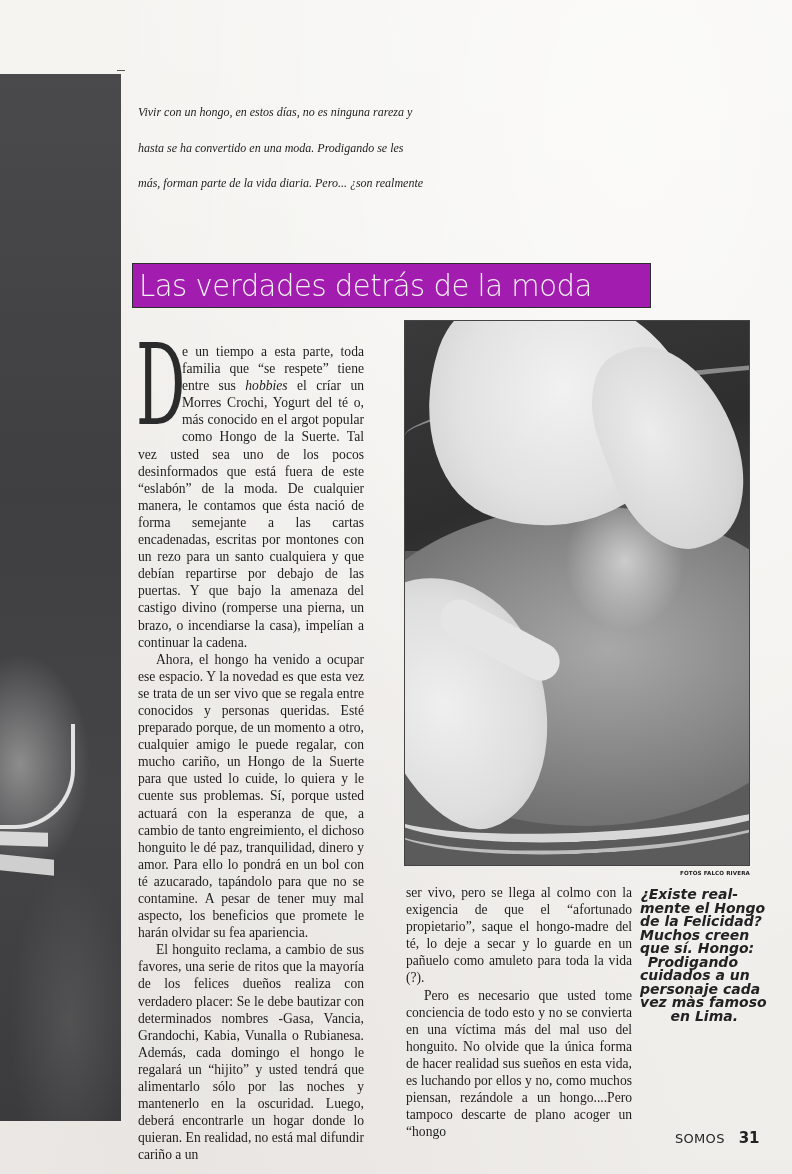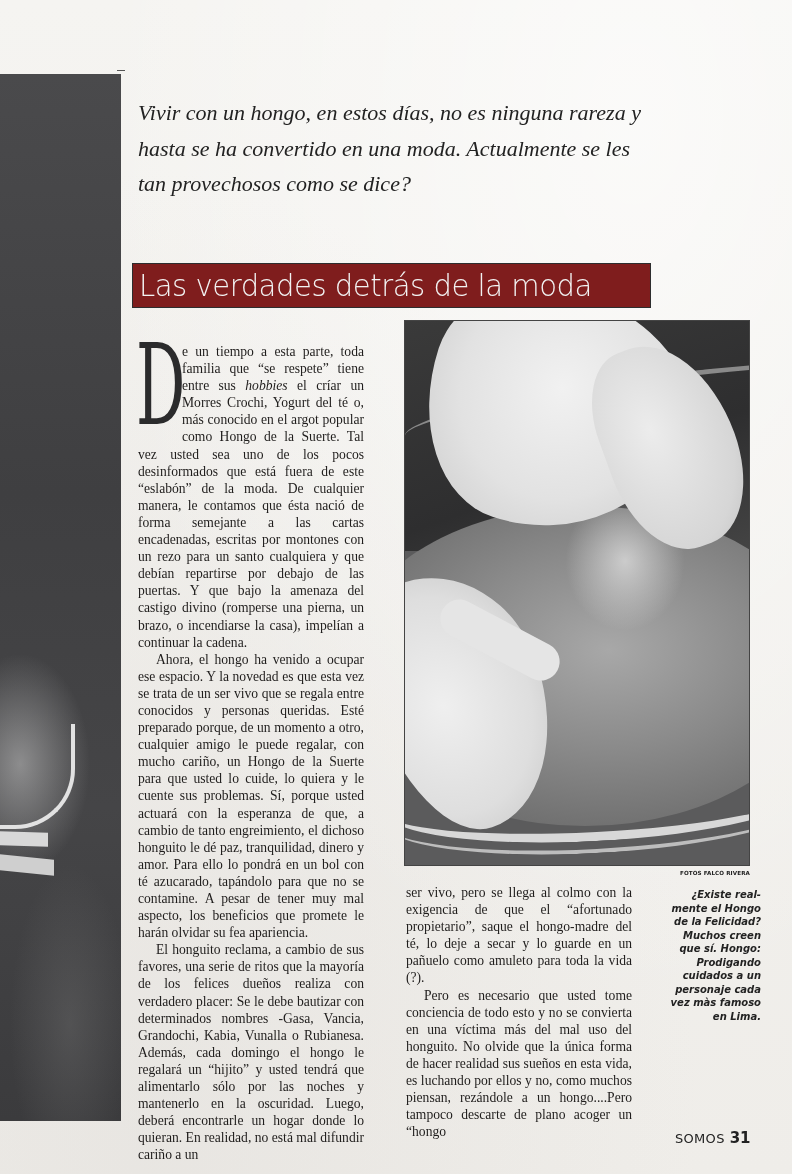"Vivir con un hongo, en" .deck { font-size: 22px -> 12px }
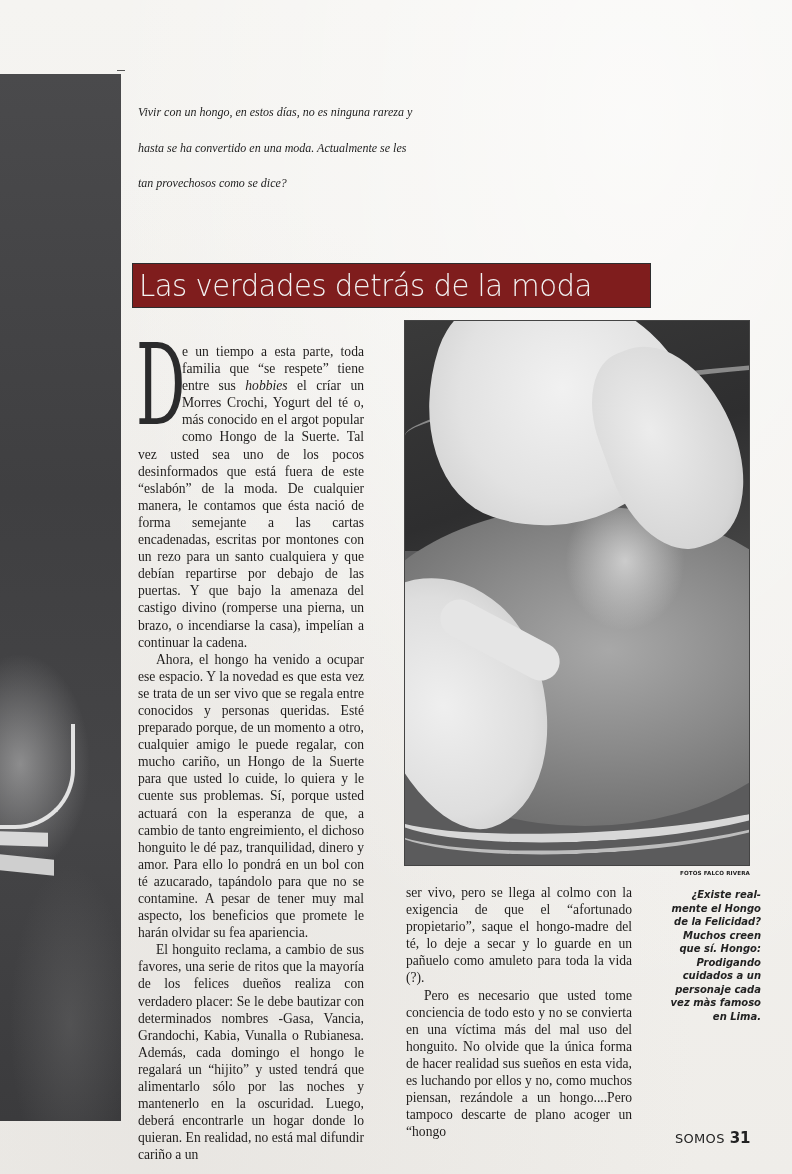"hasta se ha convertido en" p { text: Actualmente -> Prodigando }
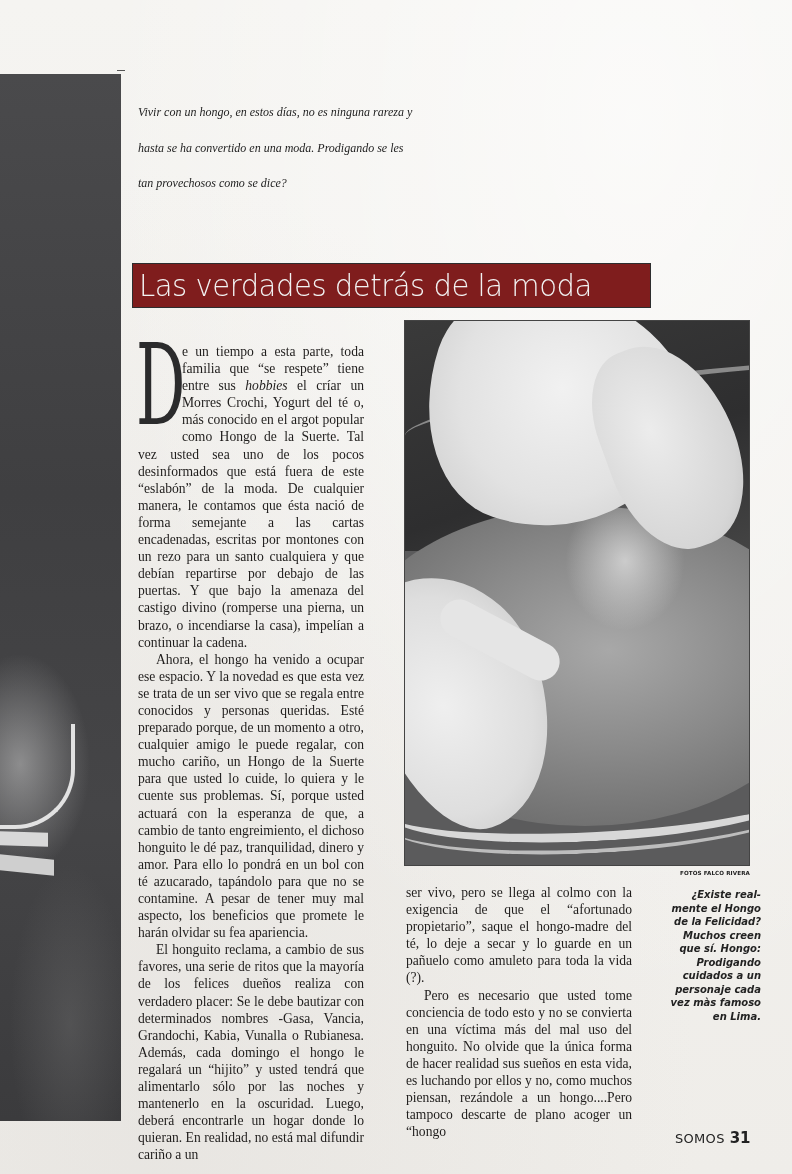"más, forman parte de la" p { html: none -> <p>más, forman parte de la vida diaria. Pero... ¿son realmente</p> }
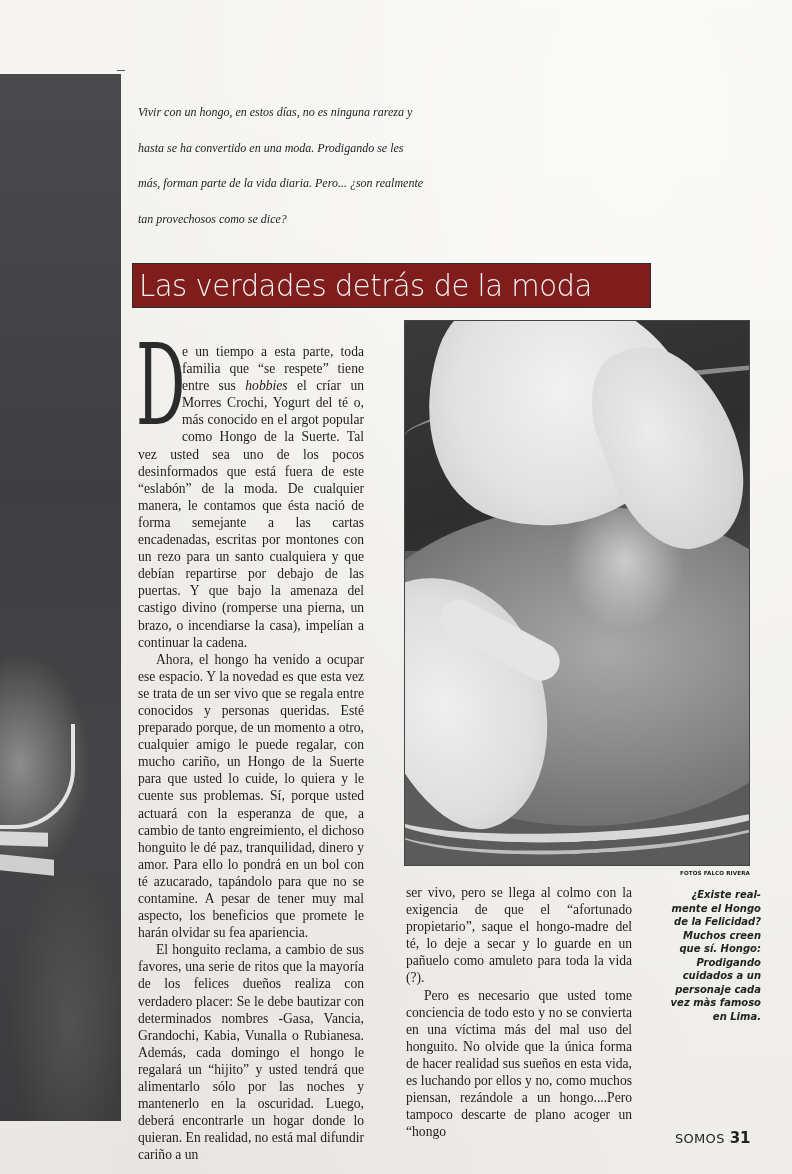"tan provechosos como se dice?" p { html: <p>tan provechosos como se dice?</p> -> none }
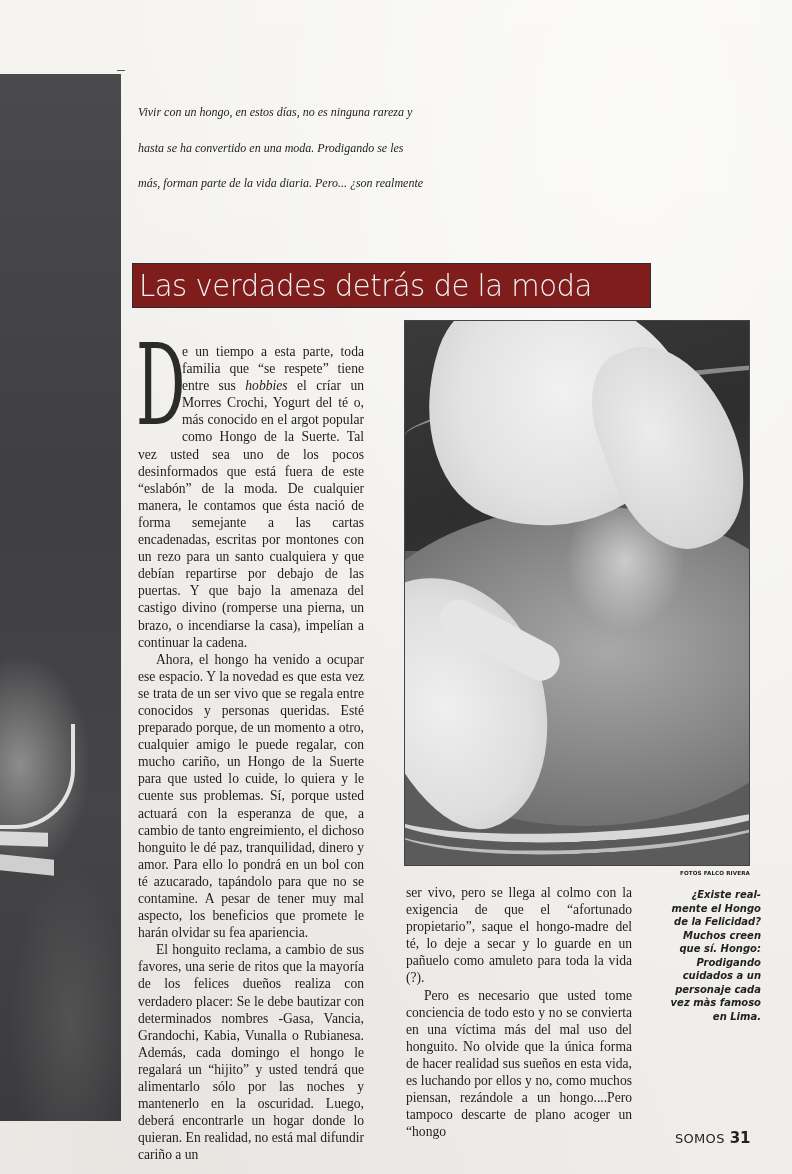"Las verdades detrás de la" .banner { background: #7f1d1d -> #a21caf }
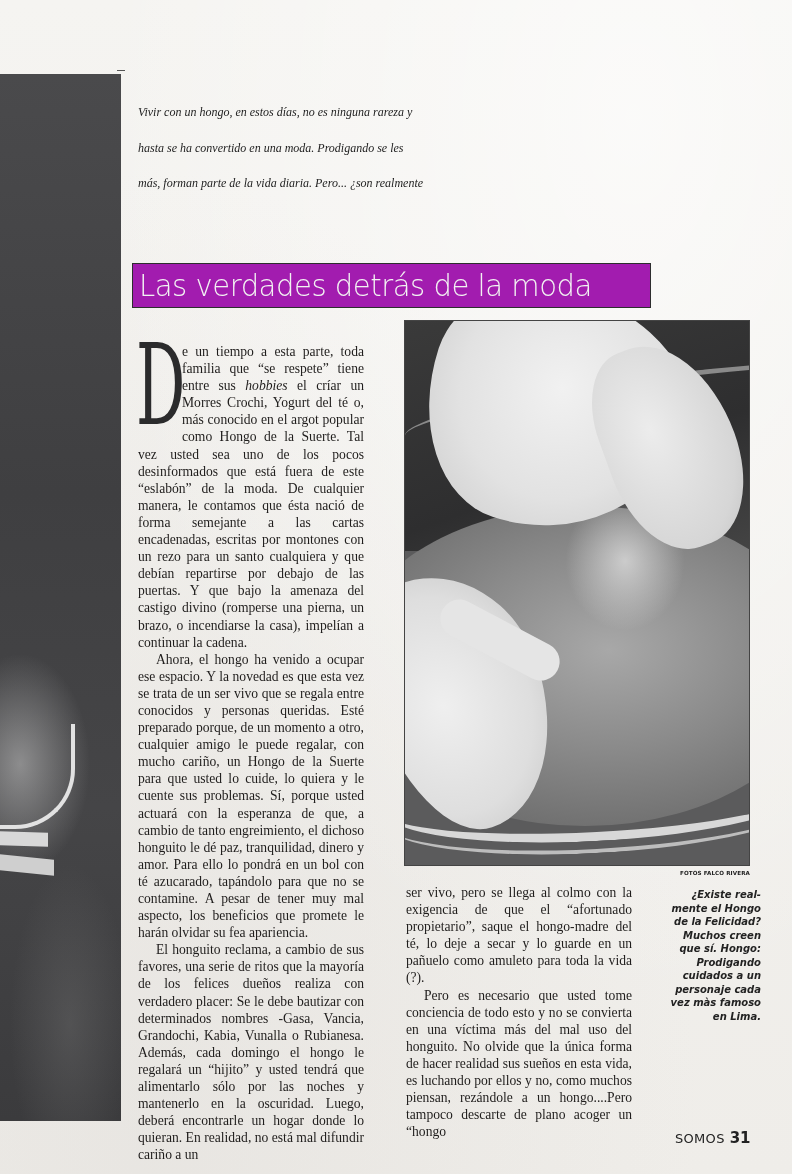"¿Existe real-" .caption { font-size: 10px -> 14px; left: 663px -> 640px }
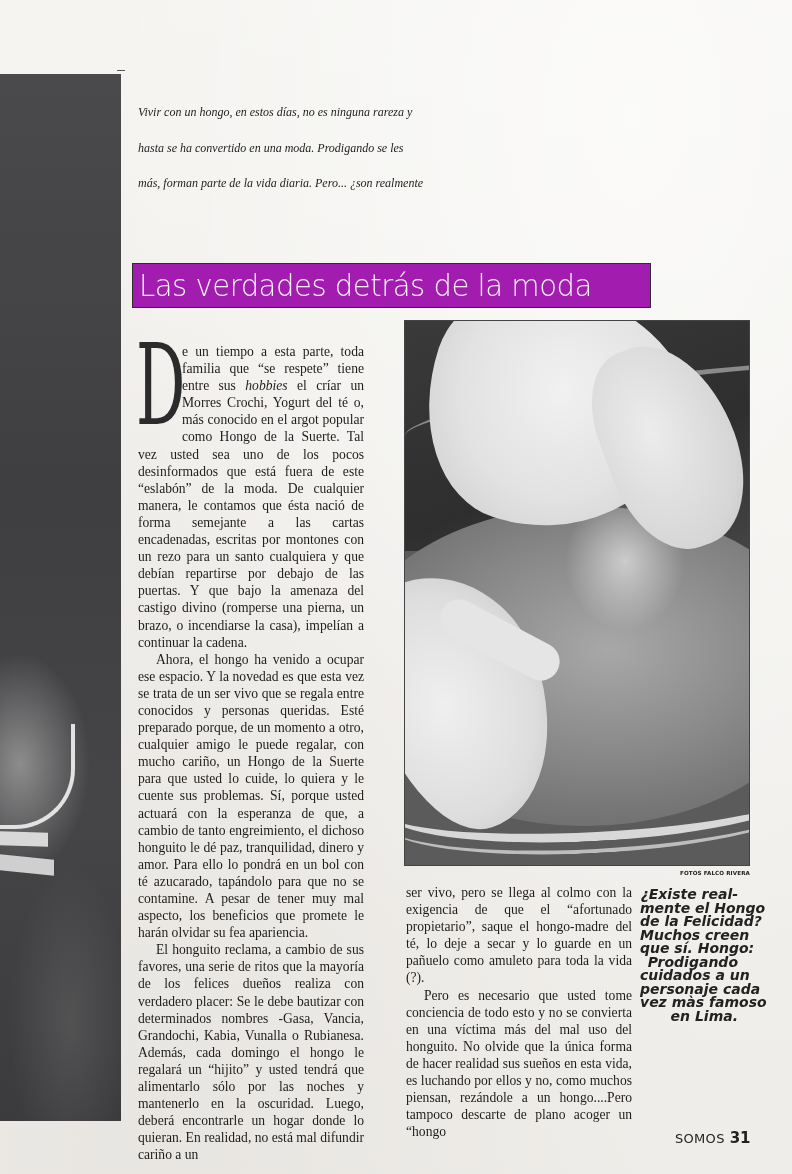"SOMOS" .folio { gap: 5px -> 14px }
